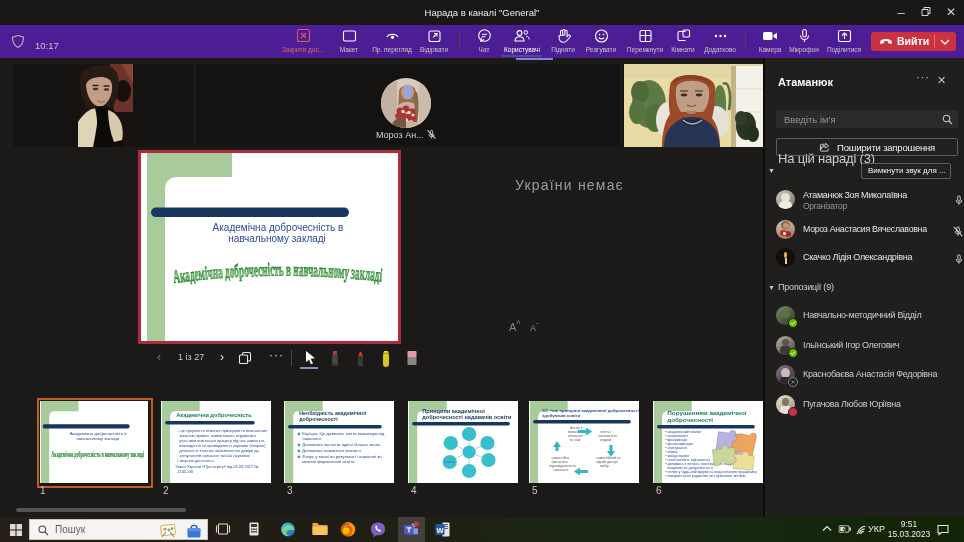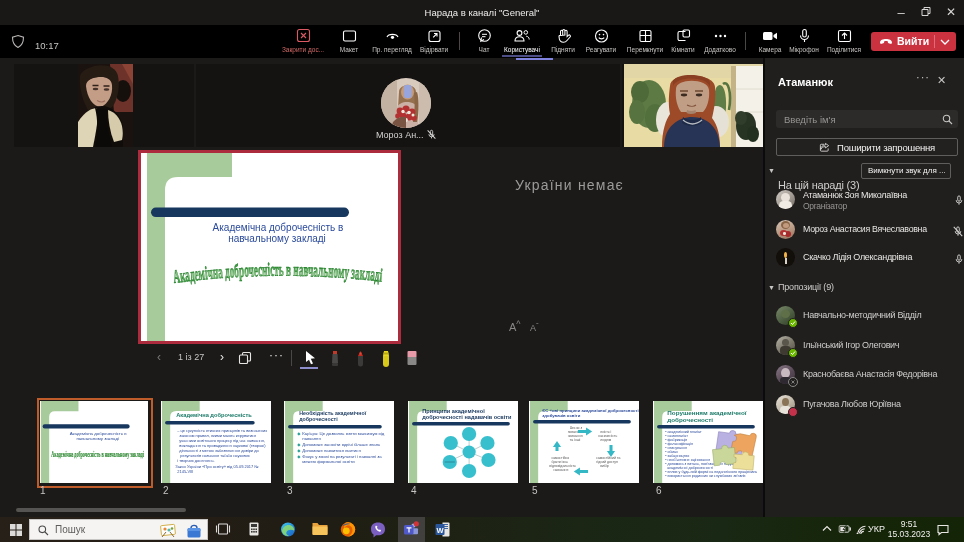"10:17" #toolbar { background: #000000 -> #4c1d95 }
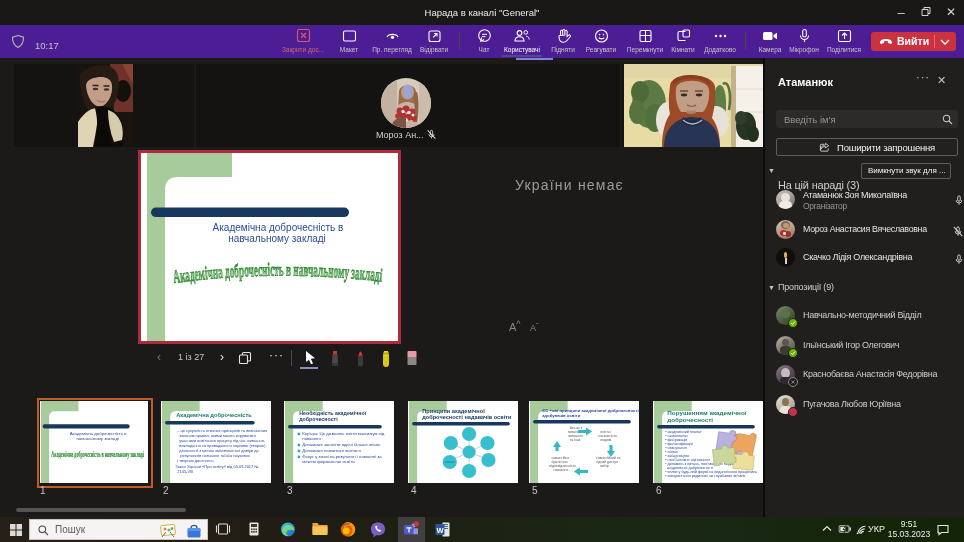"На цій нараді (3)" div.abs { font-size: 11px -> 13px; top: 121px -> 93px }
